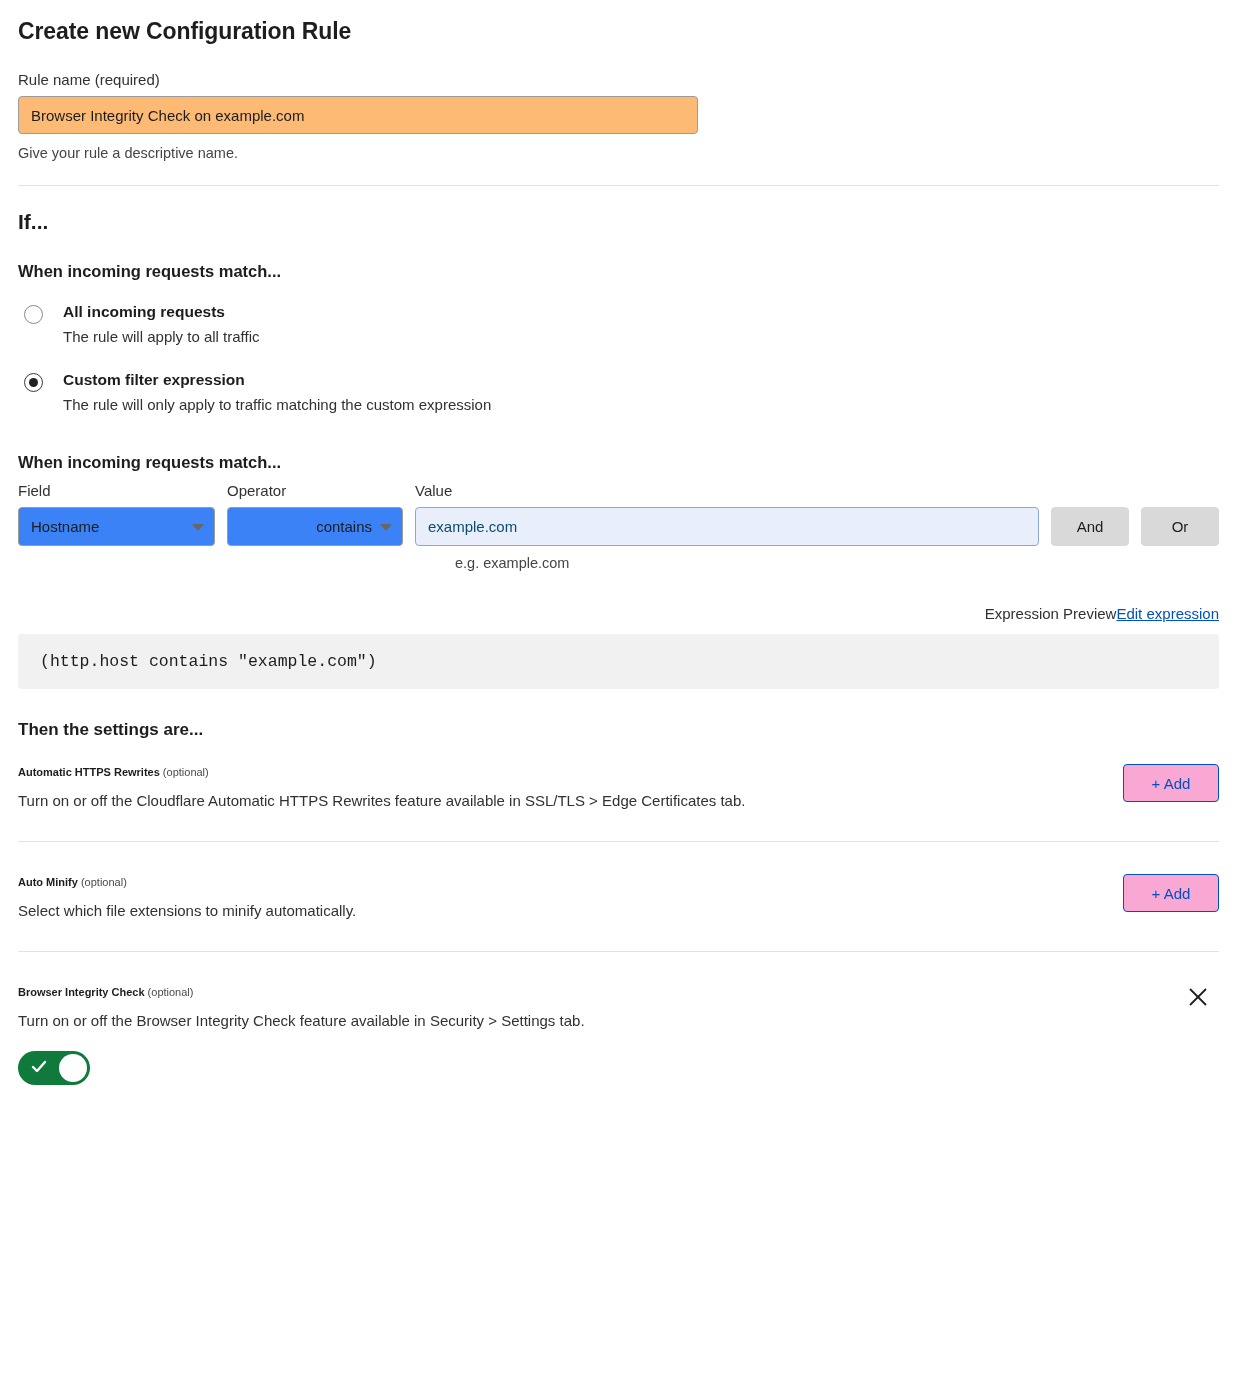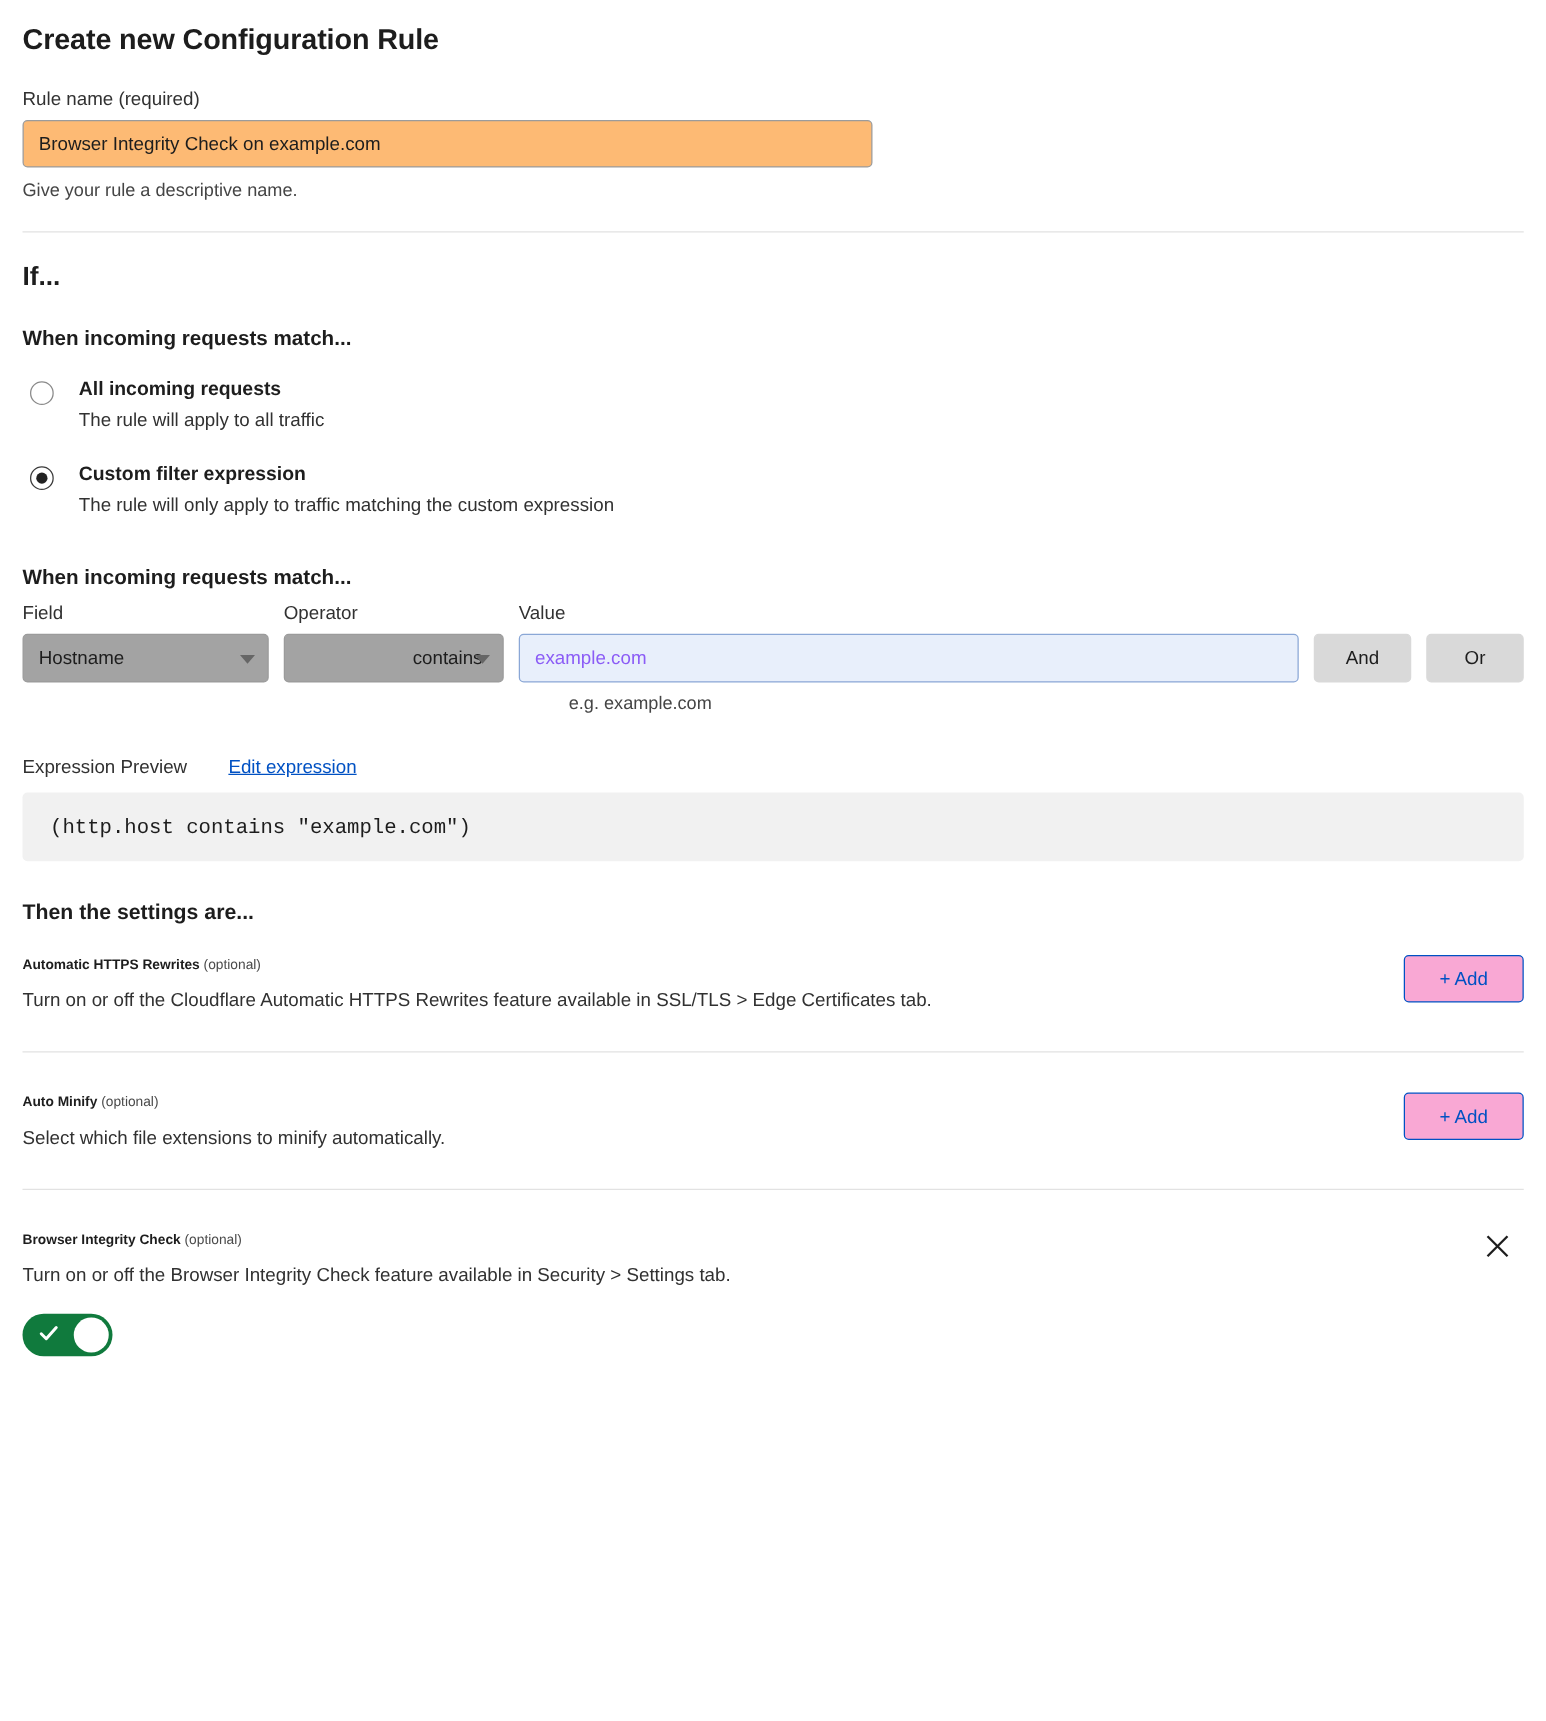"Hostname" .select-box { background: #a3a3a3 -> #3b82f6; padding: 0 16px 0 12px -> 0 30px 0 12px }
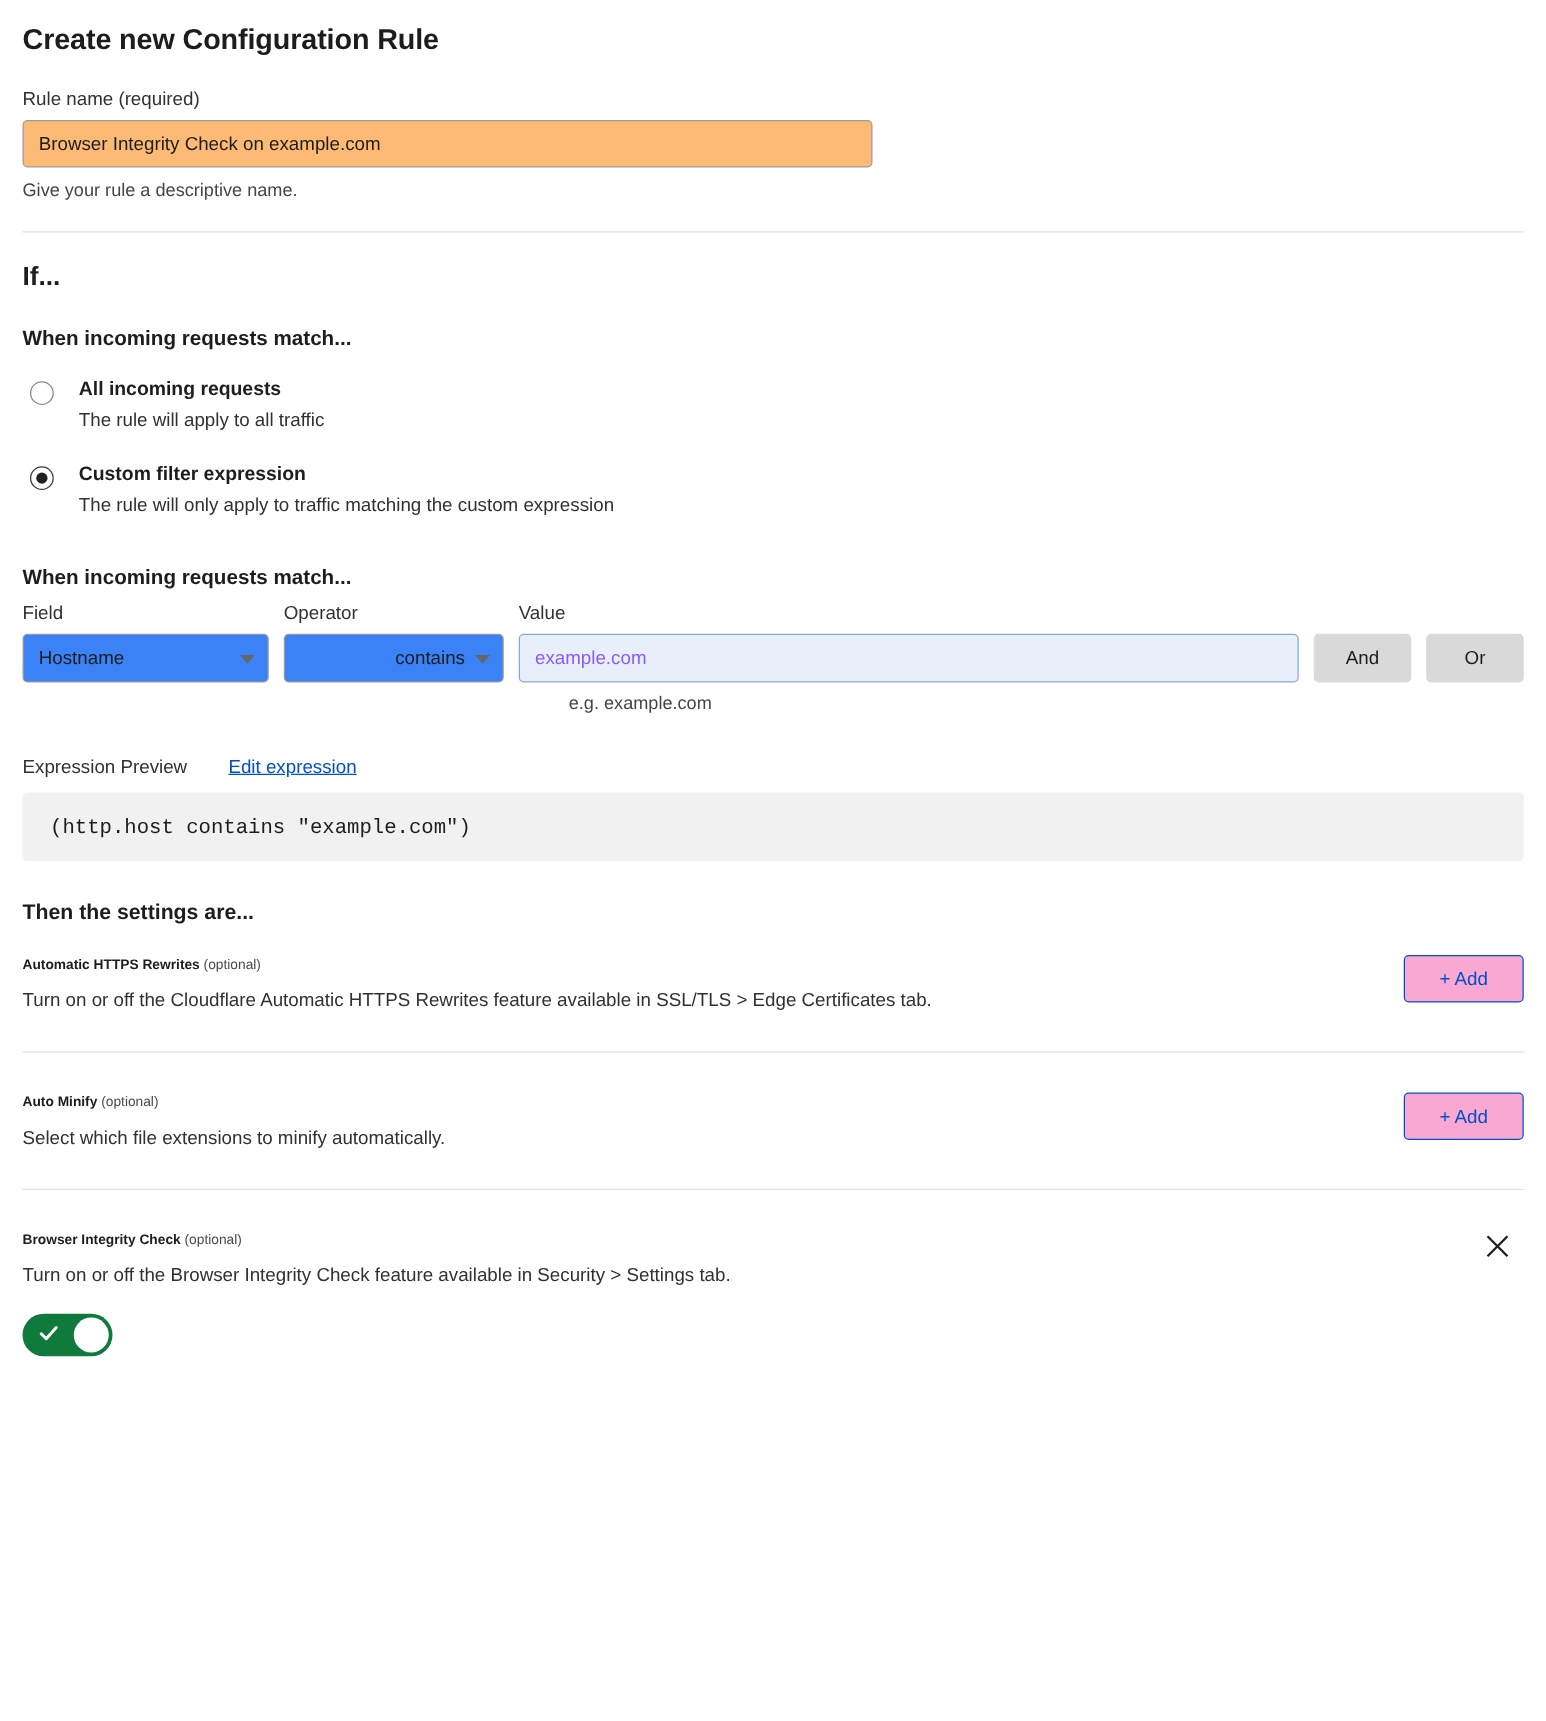"example.com" .value-input { color: #8b5cf6 -> #0c4a6e }
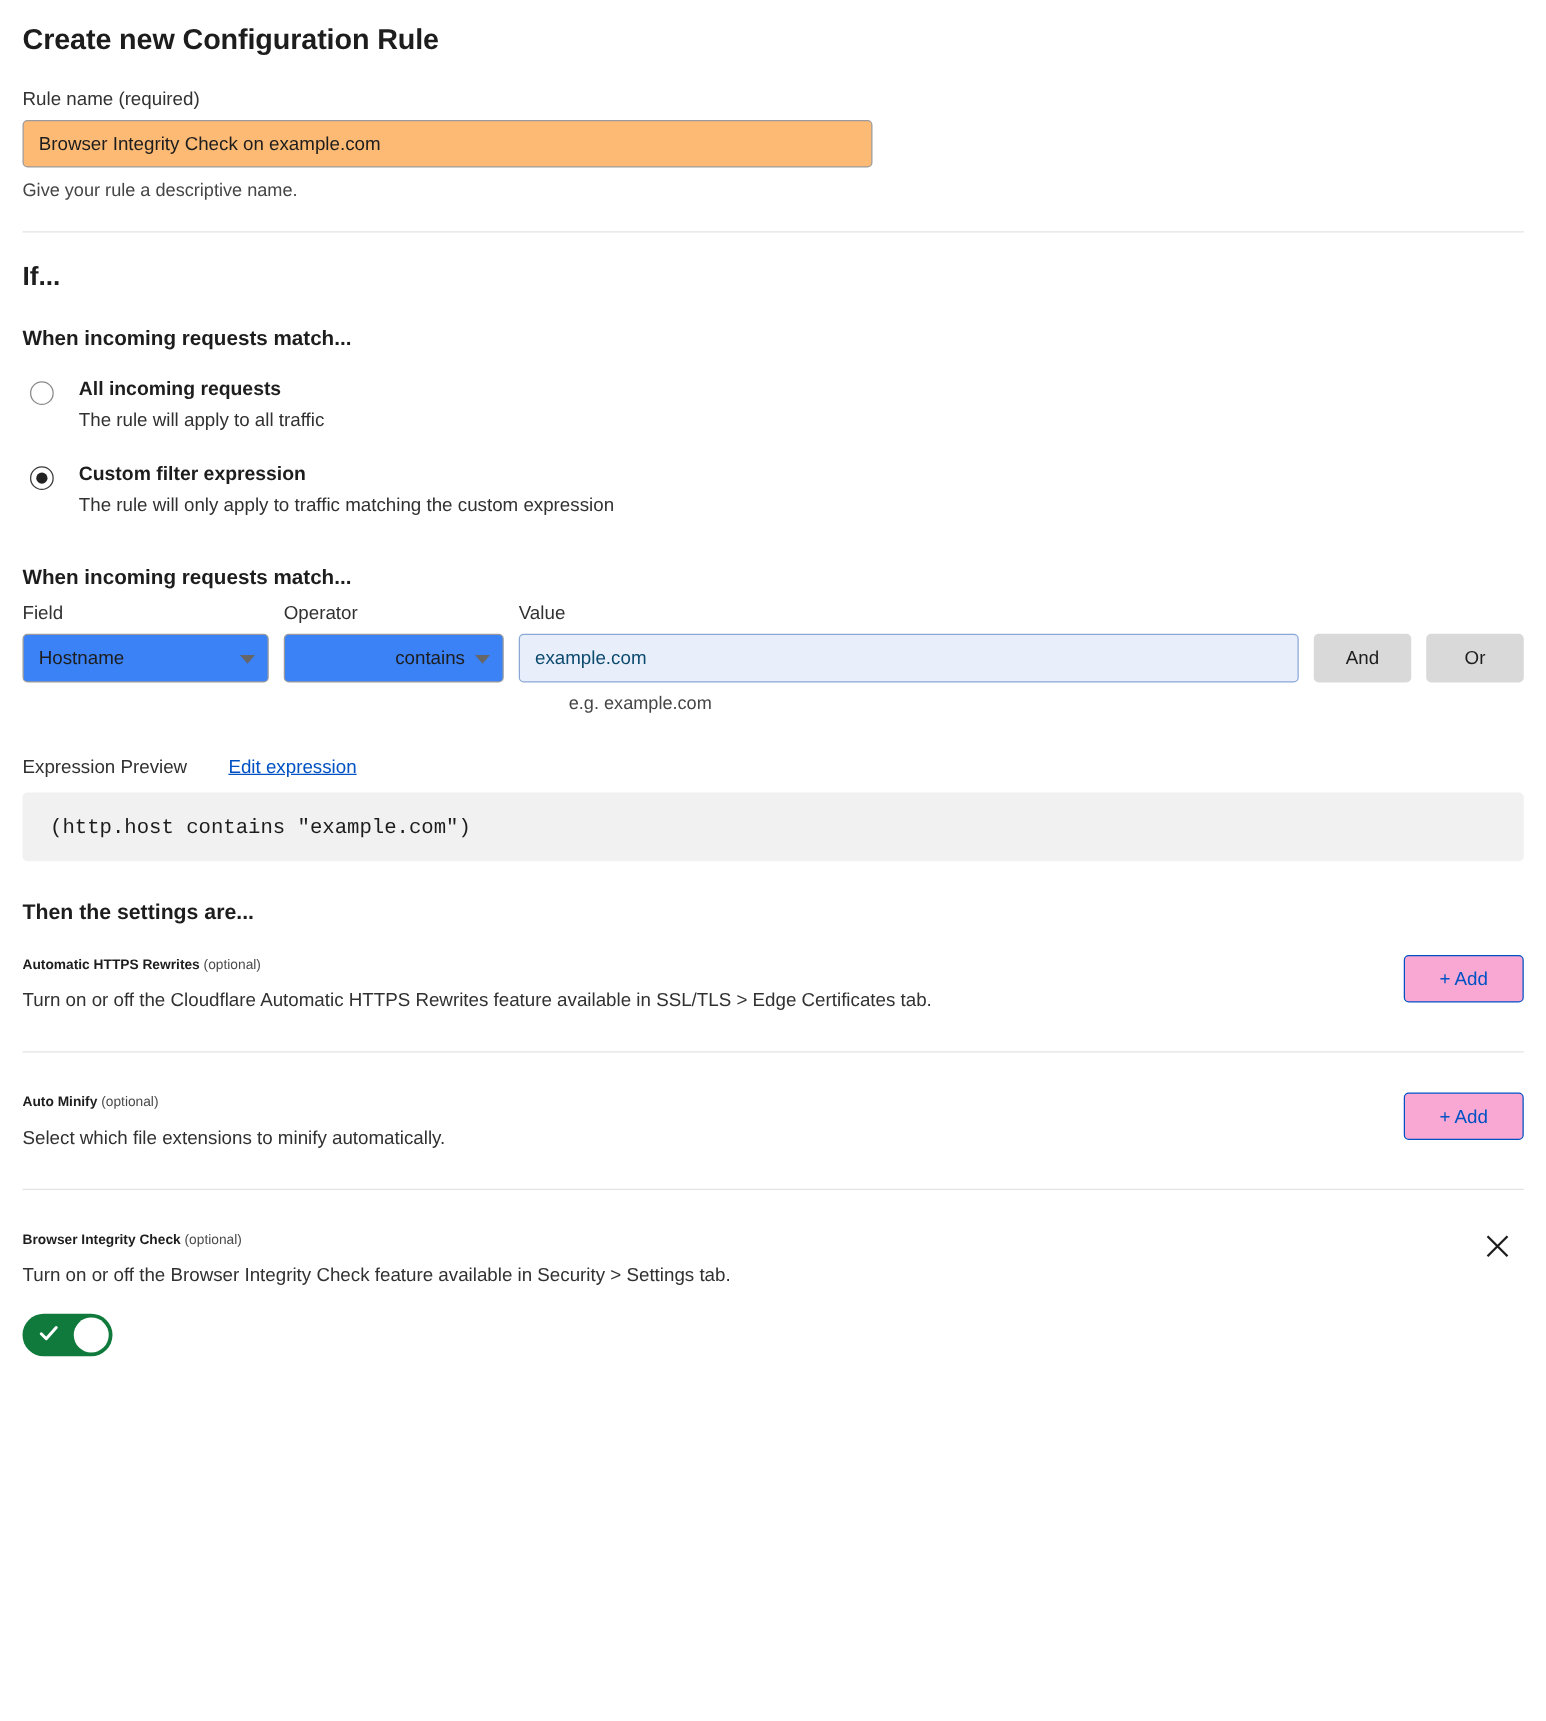"Expression Preview" .preview-head { gap: 33px -> none; justify-content: flex-start -> flex-end }
